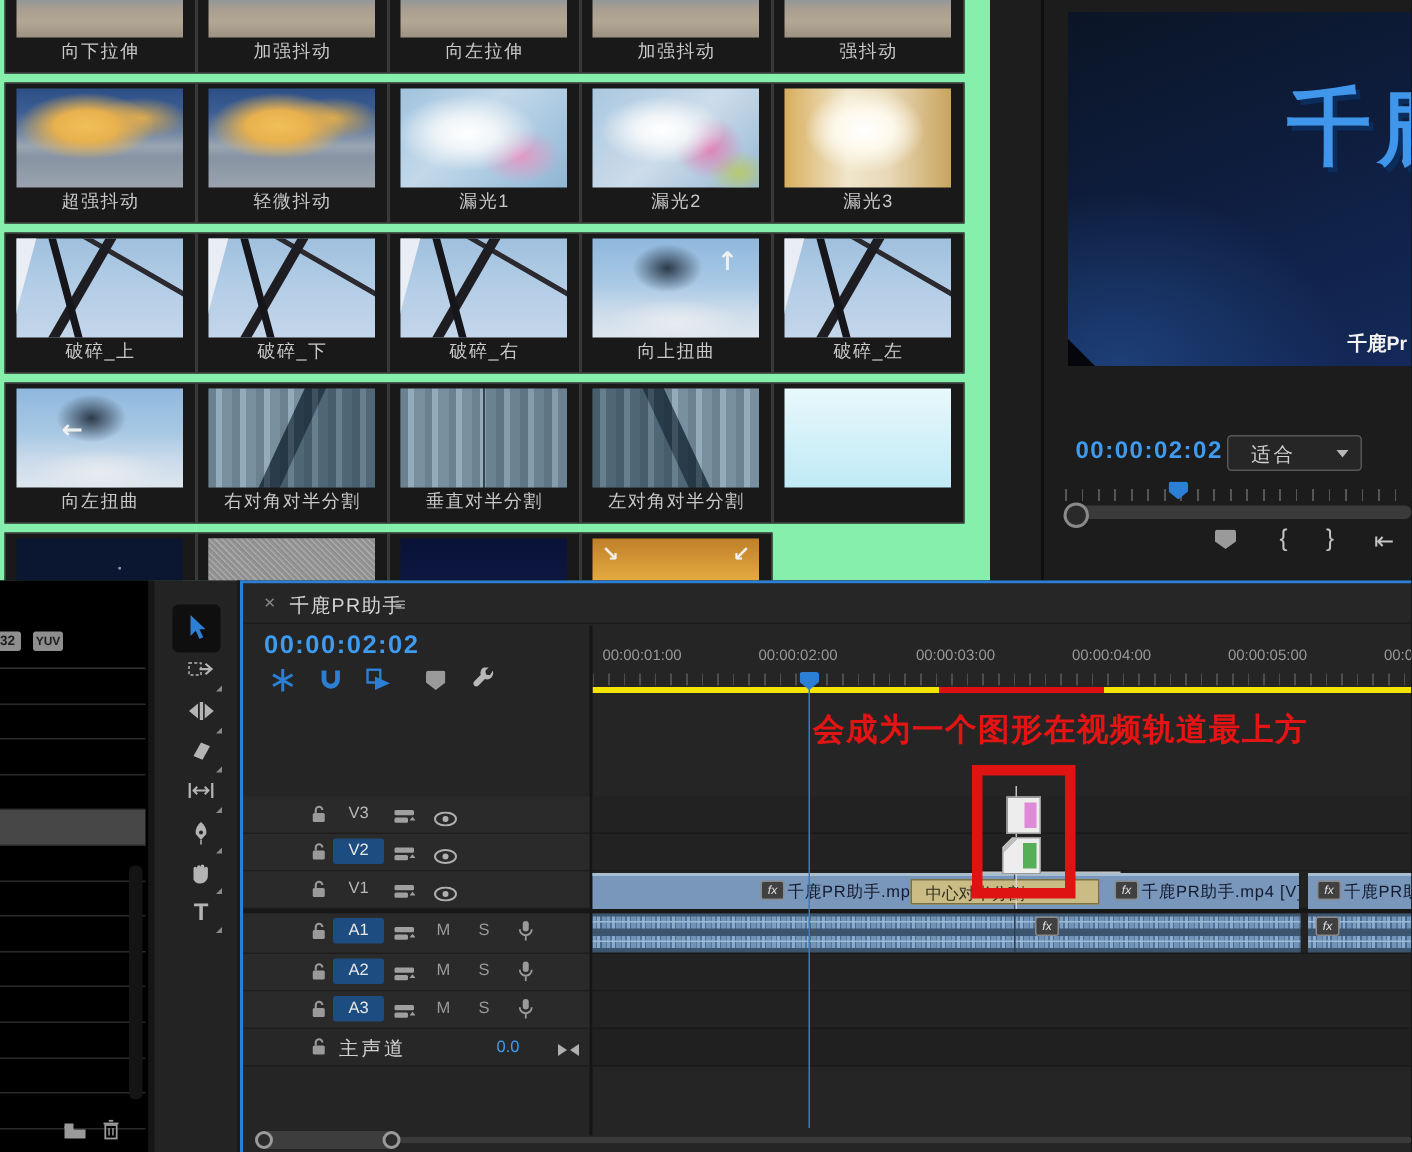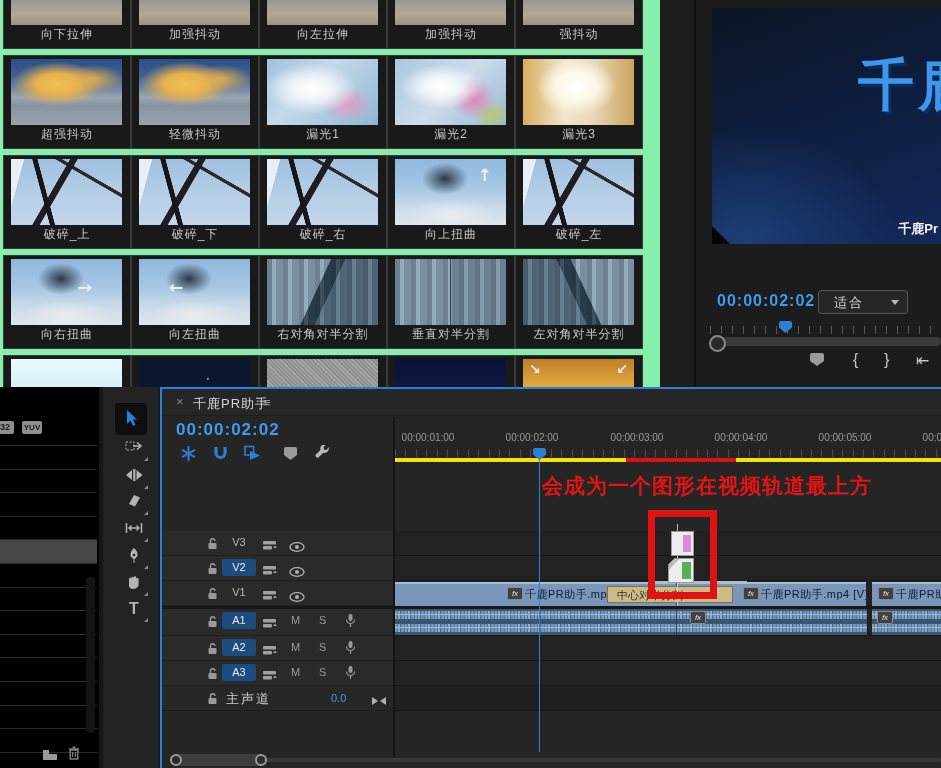"向右扭曲" div.cell { html: <div> <div></div> <div>向右扭曲</div> </div> -> none }
